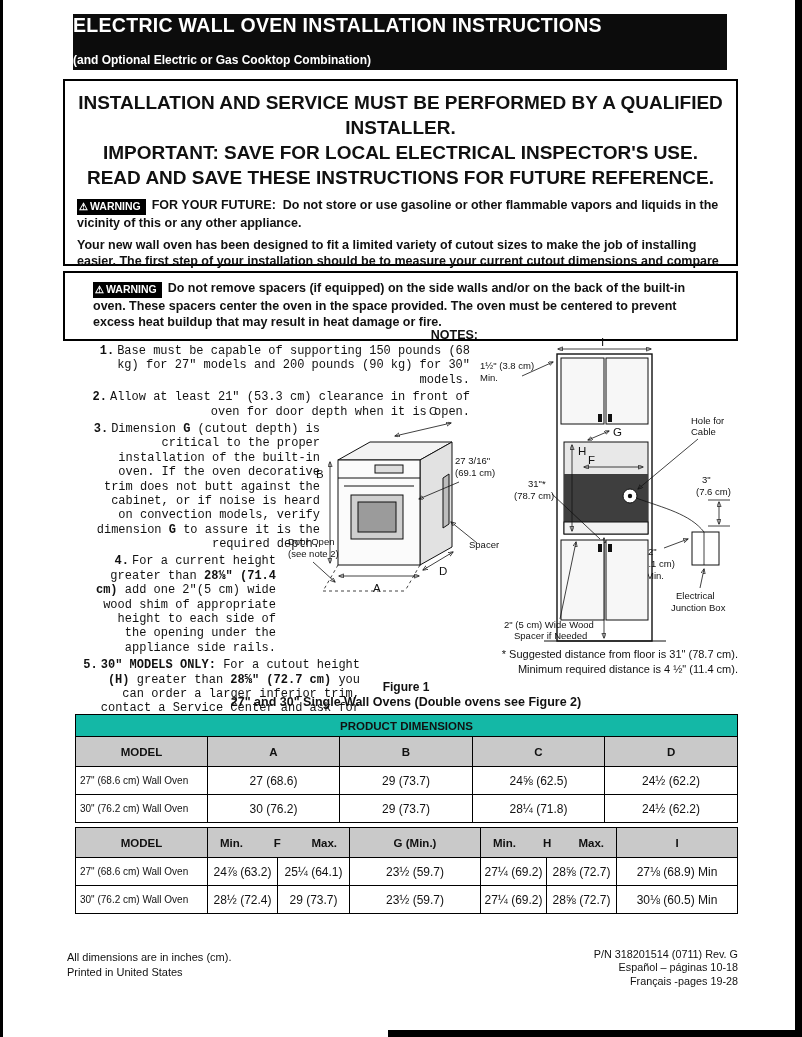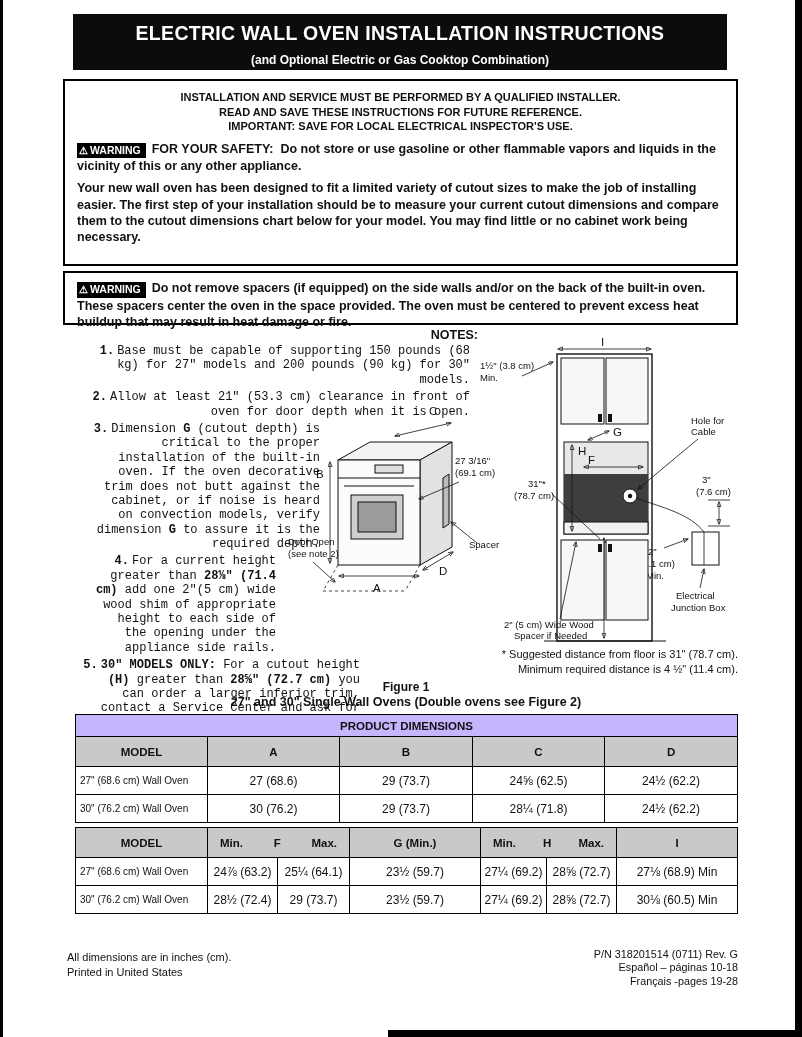"ELECTRIC WALL OVEN INSTALLATION" .header-bar { padding-top: 8px -> none; text-align: center -> none }
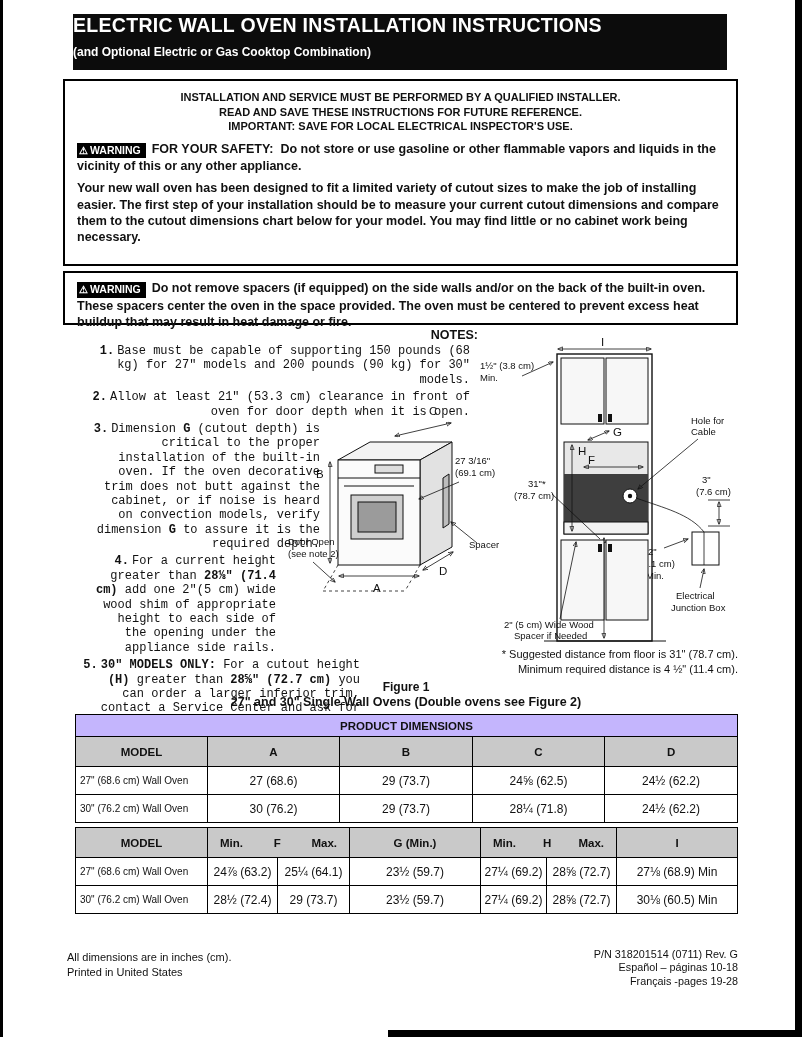"(and Optional Electric or Gas" .header-bar .s { margin-top: 8px -> 16px }
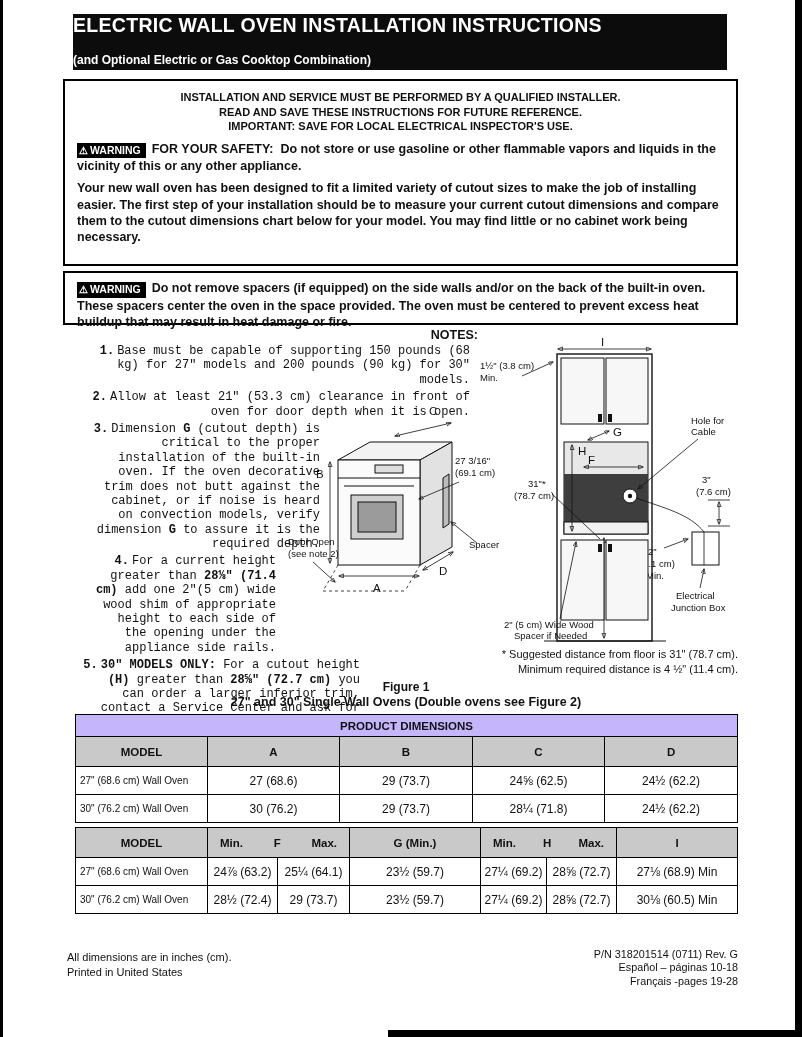"INSTALLATION AND SERVICE MUST BE" .center-lines div { font-size: 11px -> 19px }
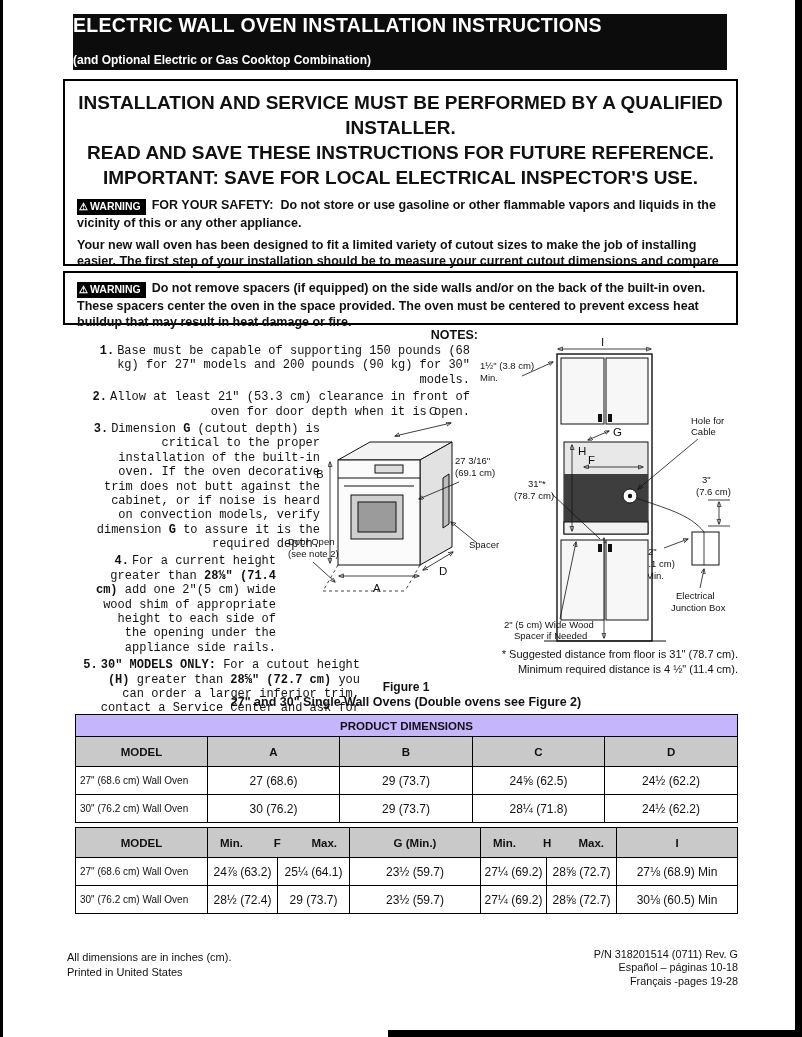"READ AND SAVE THESE INSTRUCTIONS" div { order: before "IMPORTANT: SAVE FOR LOCAL ELECTRICAL" -> after "IMPORTANT: SAVE FOR LOCAL ELECTRICAL" }
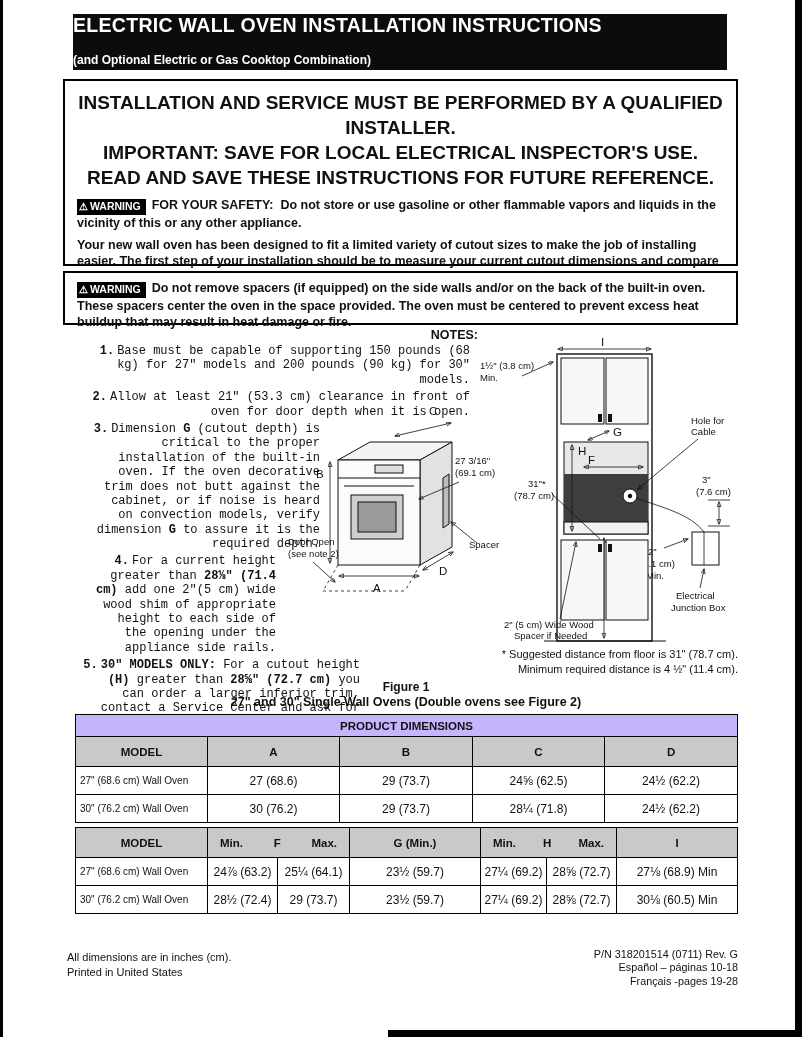"FOR YOUR SAFETY:" span { text: SAFETY -> FUTURE }
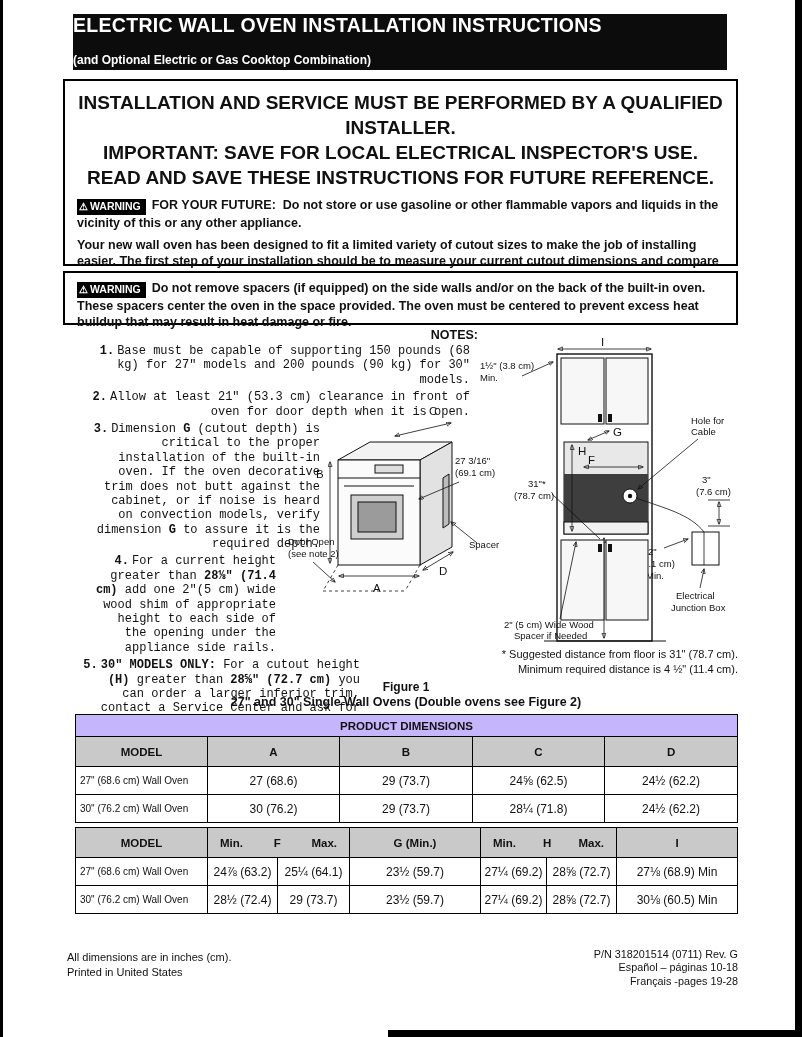"⚠ WARNING Do not remove" .spacer-box { height: 54px -> 70px; padding: 7px 12px -> 7px 28px }
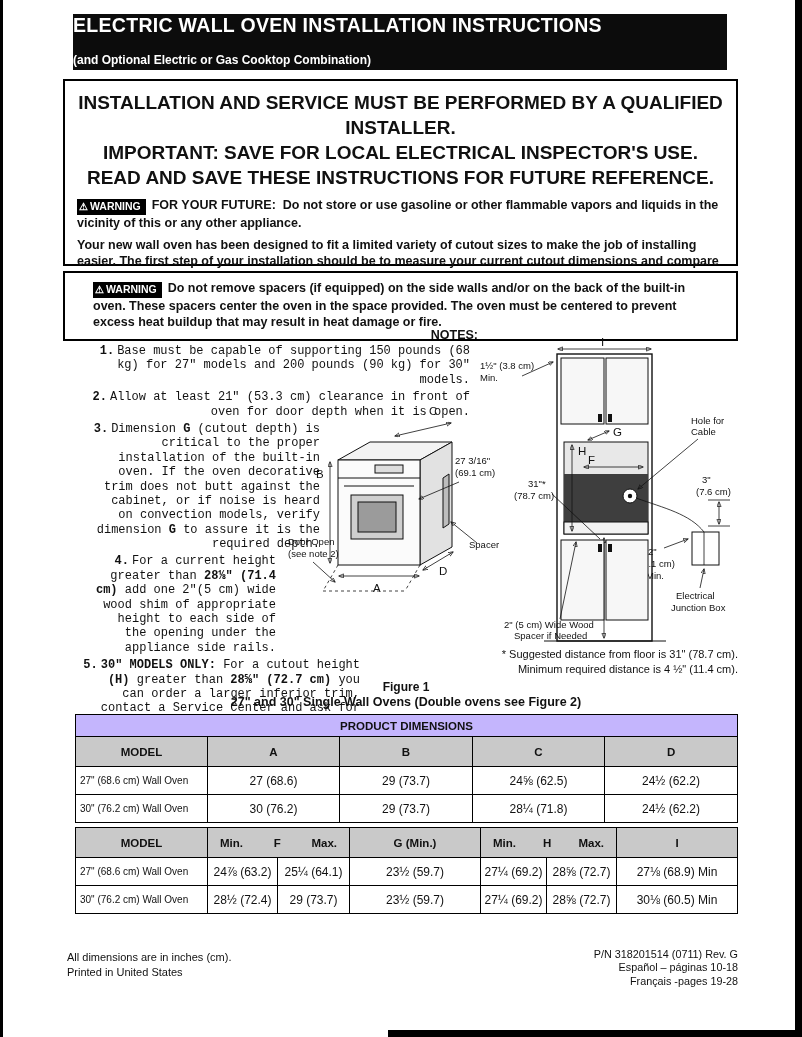"PRODUCT DIMENSIONS" .tbl-title th { background: #c4b5fd -> #14b8a6 }
